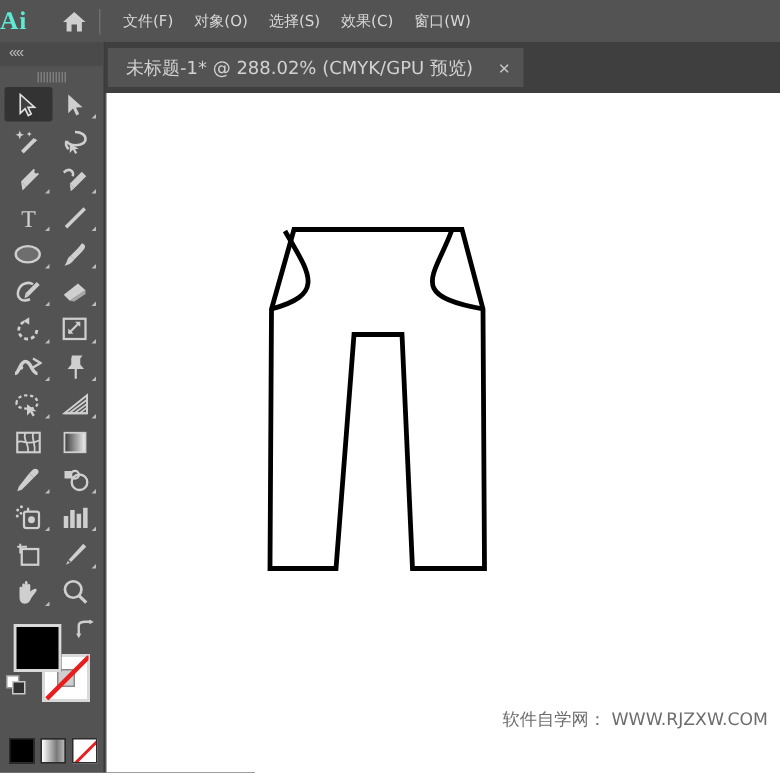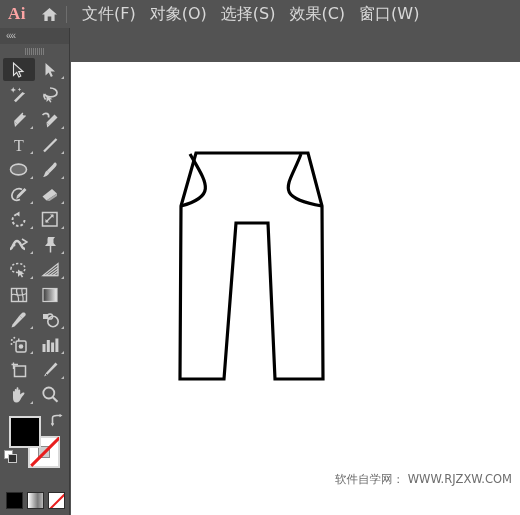"Ai" .ai-logo { color: #fca5a5 -> #5eead4; text-align: center -> left }
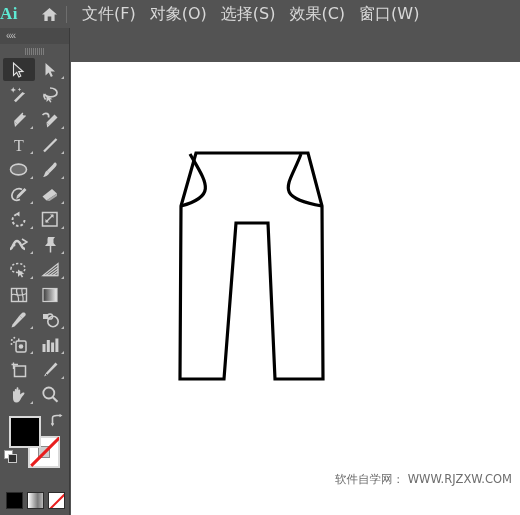"文件(F)" .menu-item { font-size: 16px -> 10px }
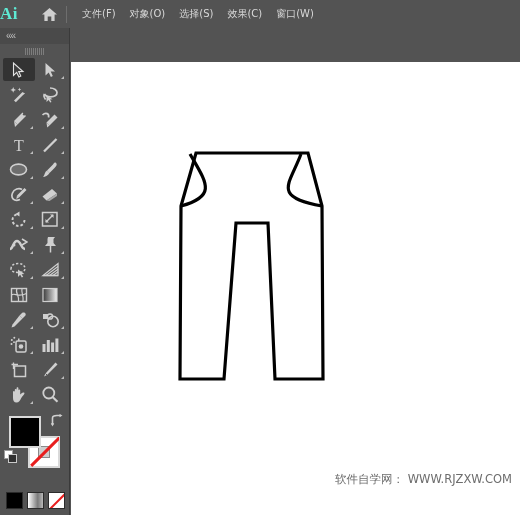"未标题-1* @ 288.02% (CMYK/GPU 预览)" div.tabbar { html: none -> <div> <div> <span>未标题-1* @ 288.02% (CMYK/GPU 预览)</span> <span>×</span> </div> </div> }
